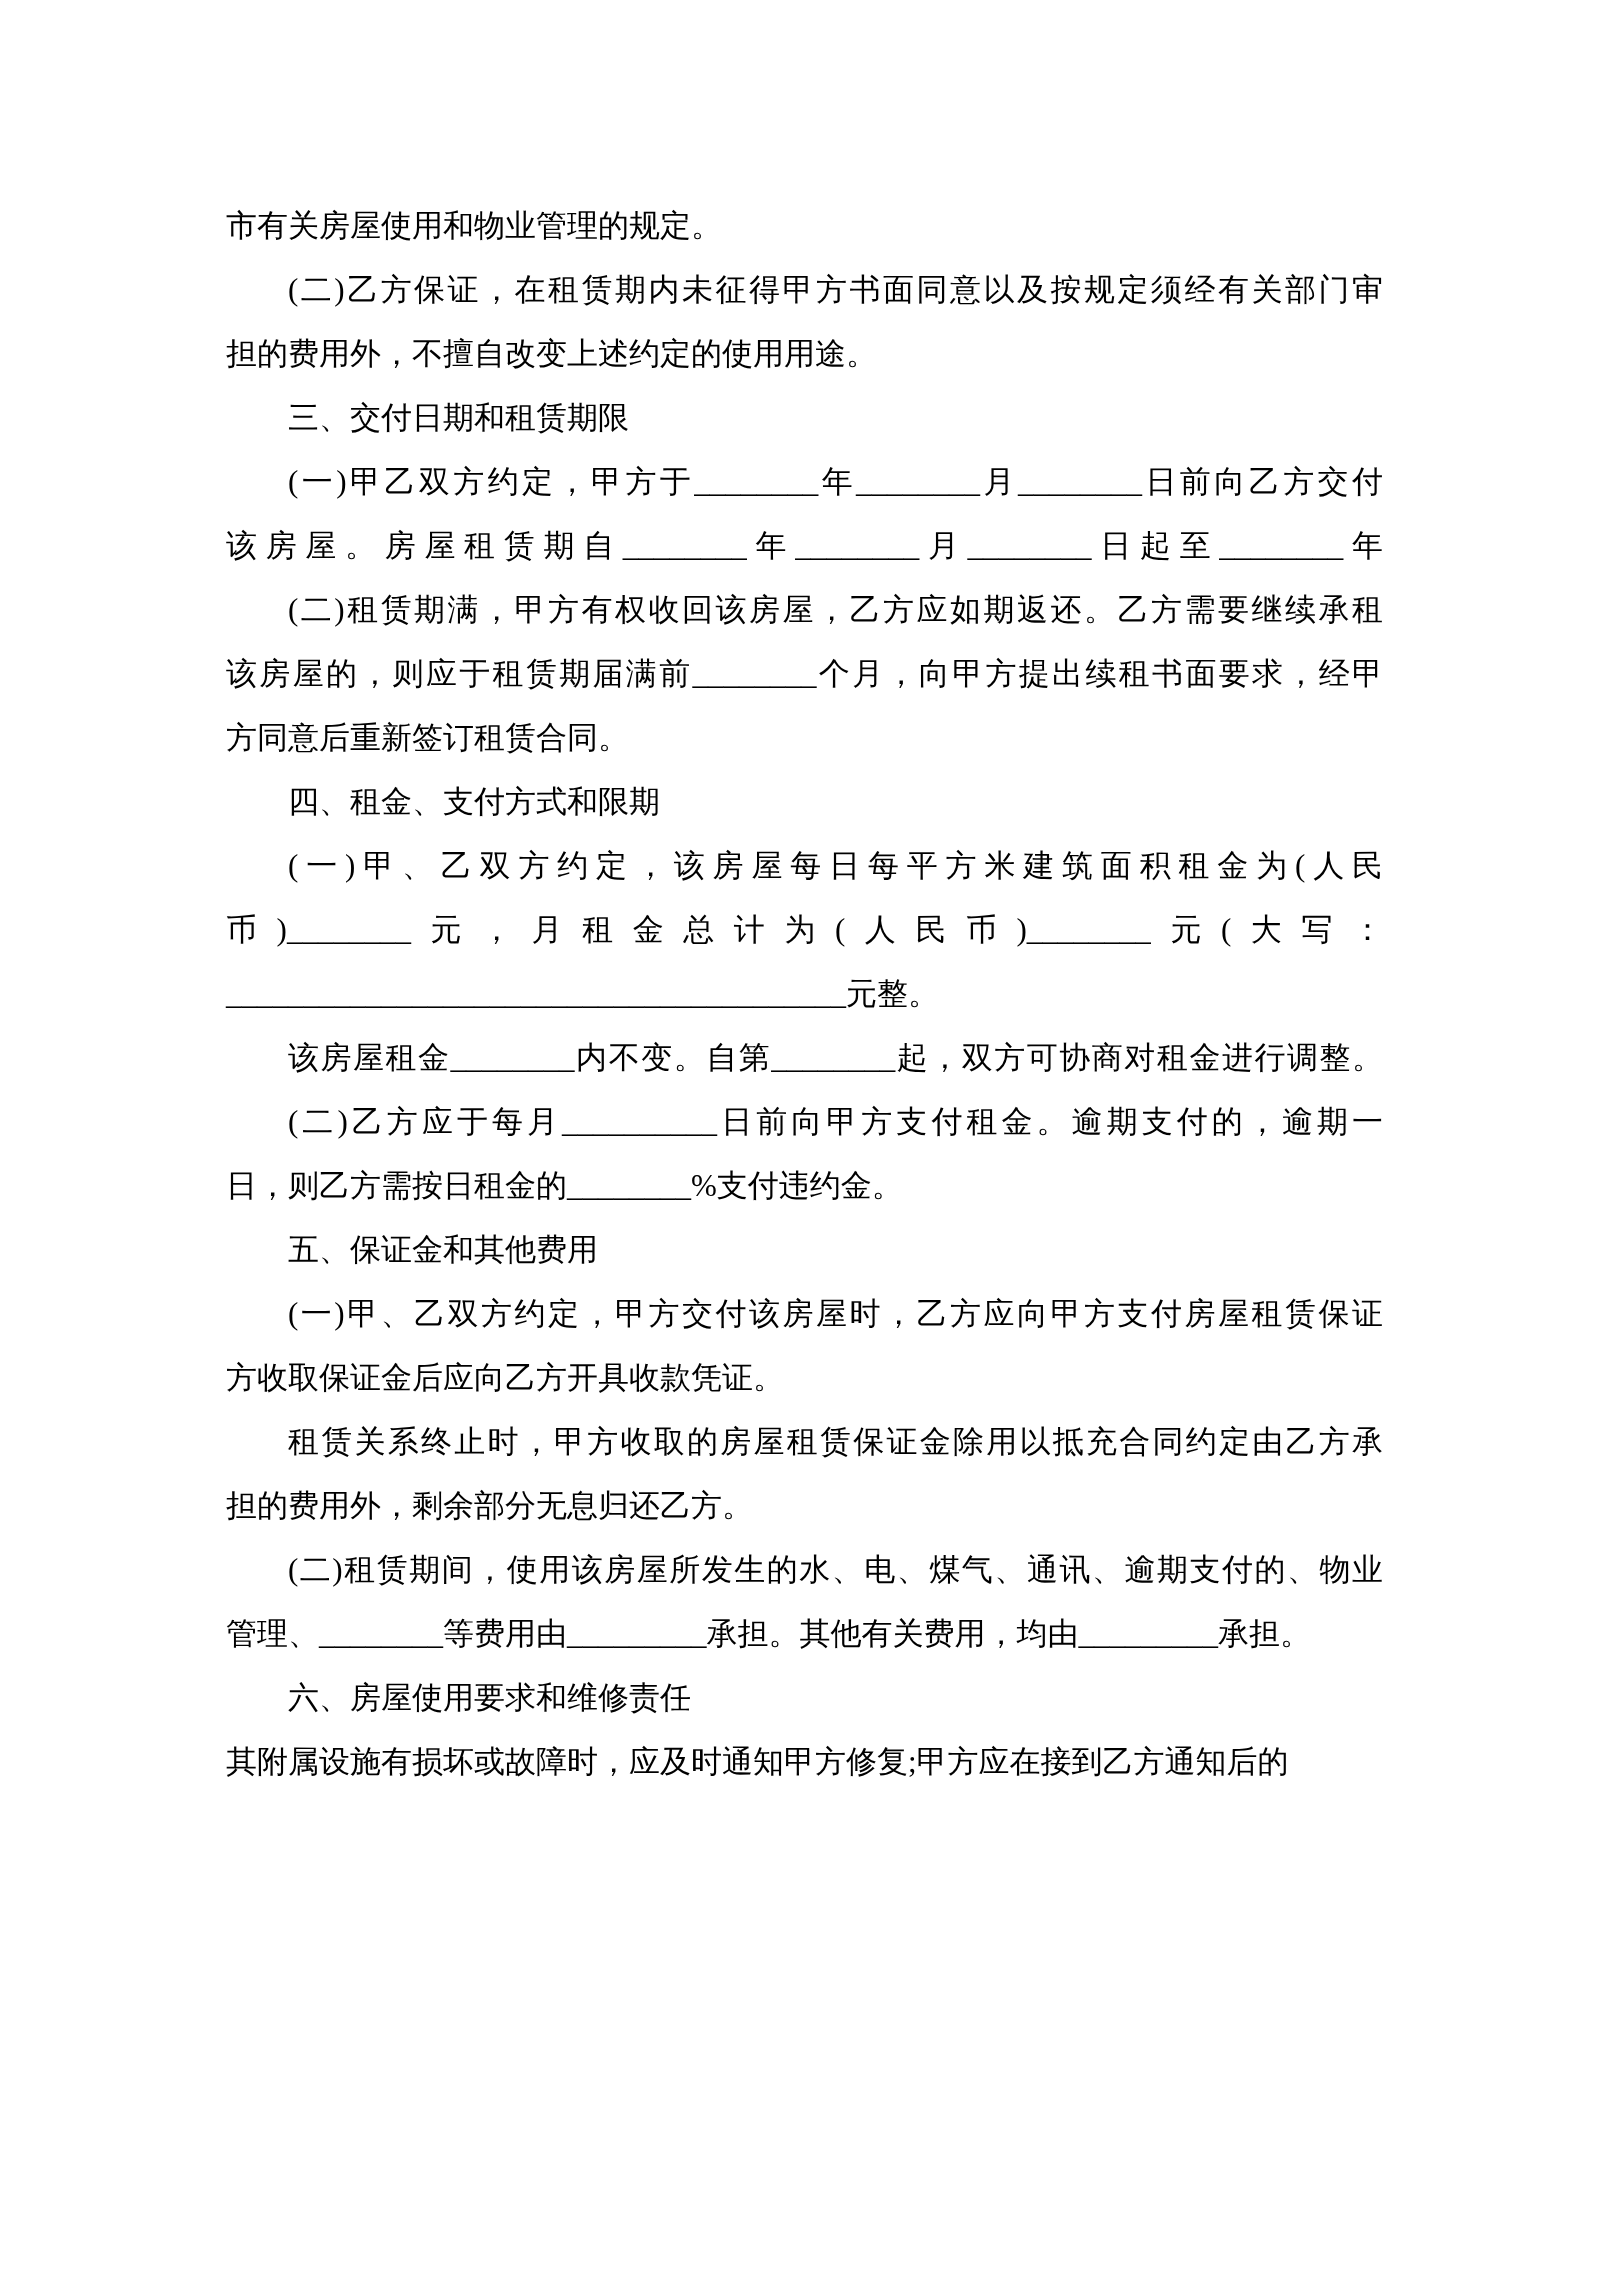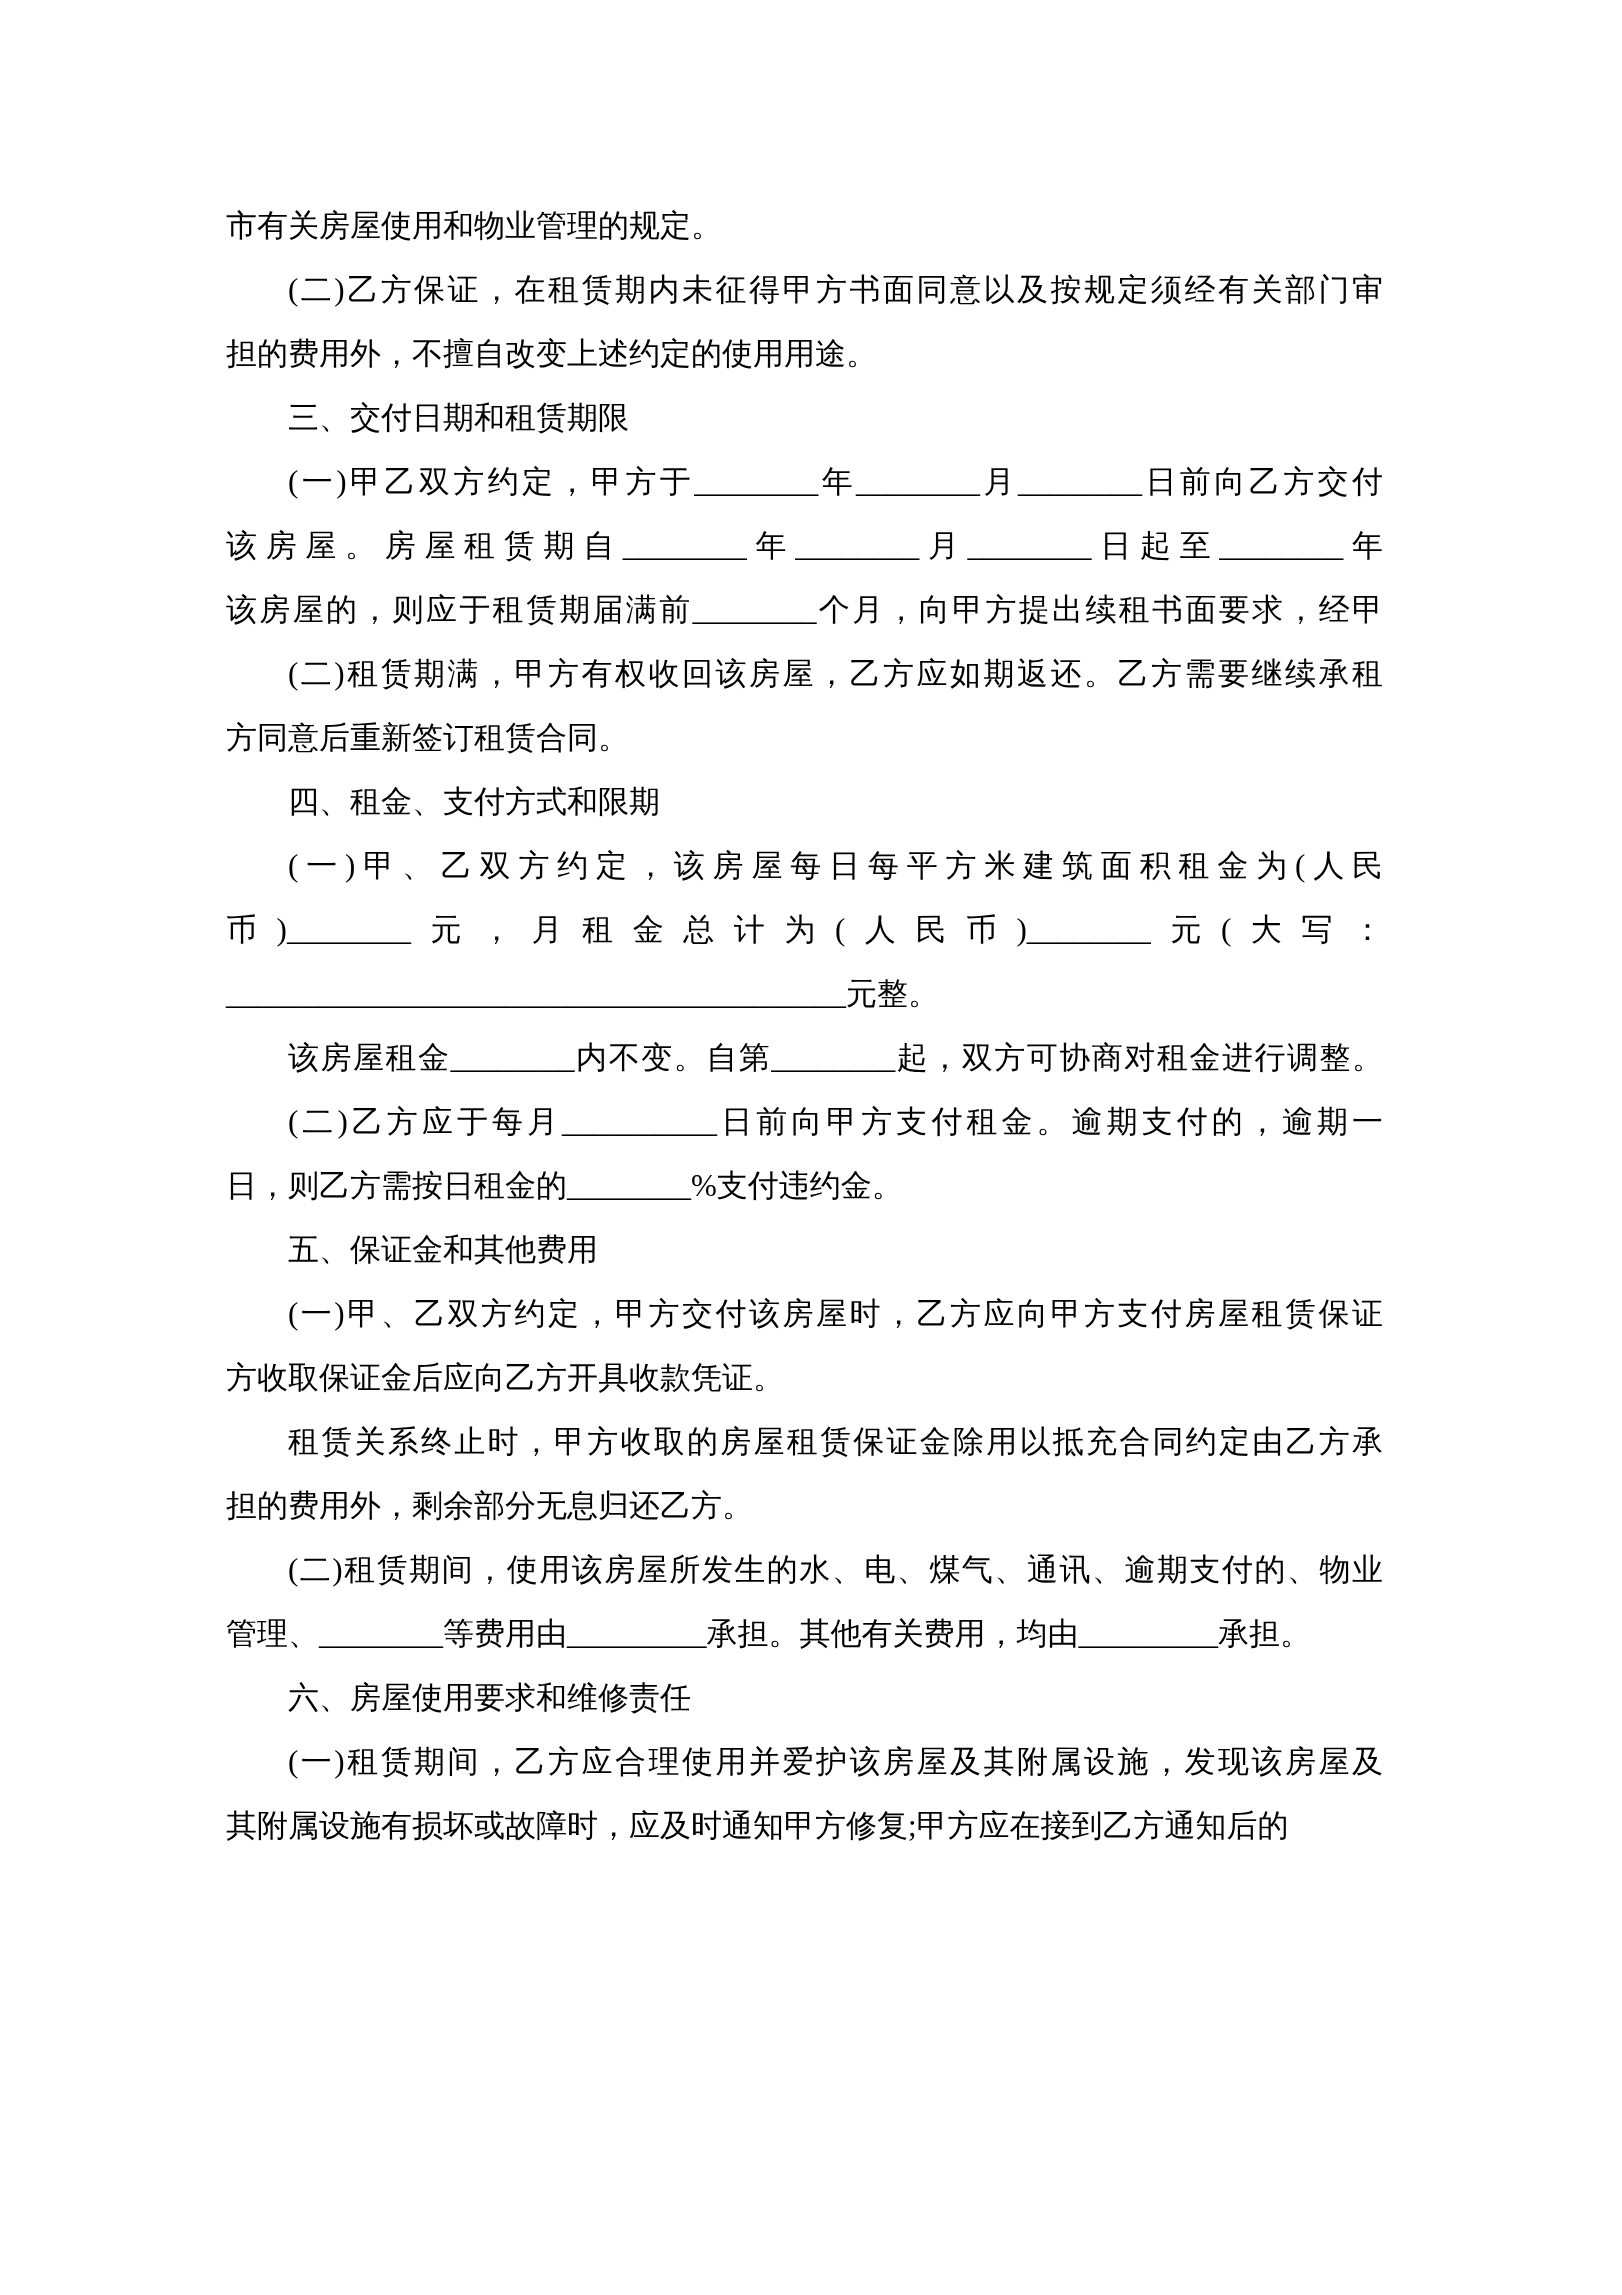"该房屋的，则应于租赁期届满前________个月，向甲方提出续租书面要求，经甲" div.line { order: before "(二)租赁期满，甲方有权收回该房屋，乙方应如期返还。乙方需要继续承租" -> after "(二)租赁期满，甲方有权收回该房屋，乙方应如期返还。乙方需要继续承租" }
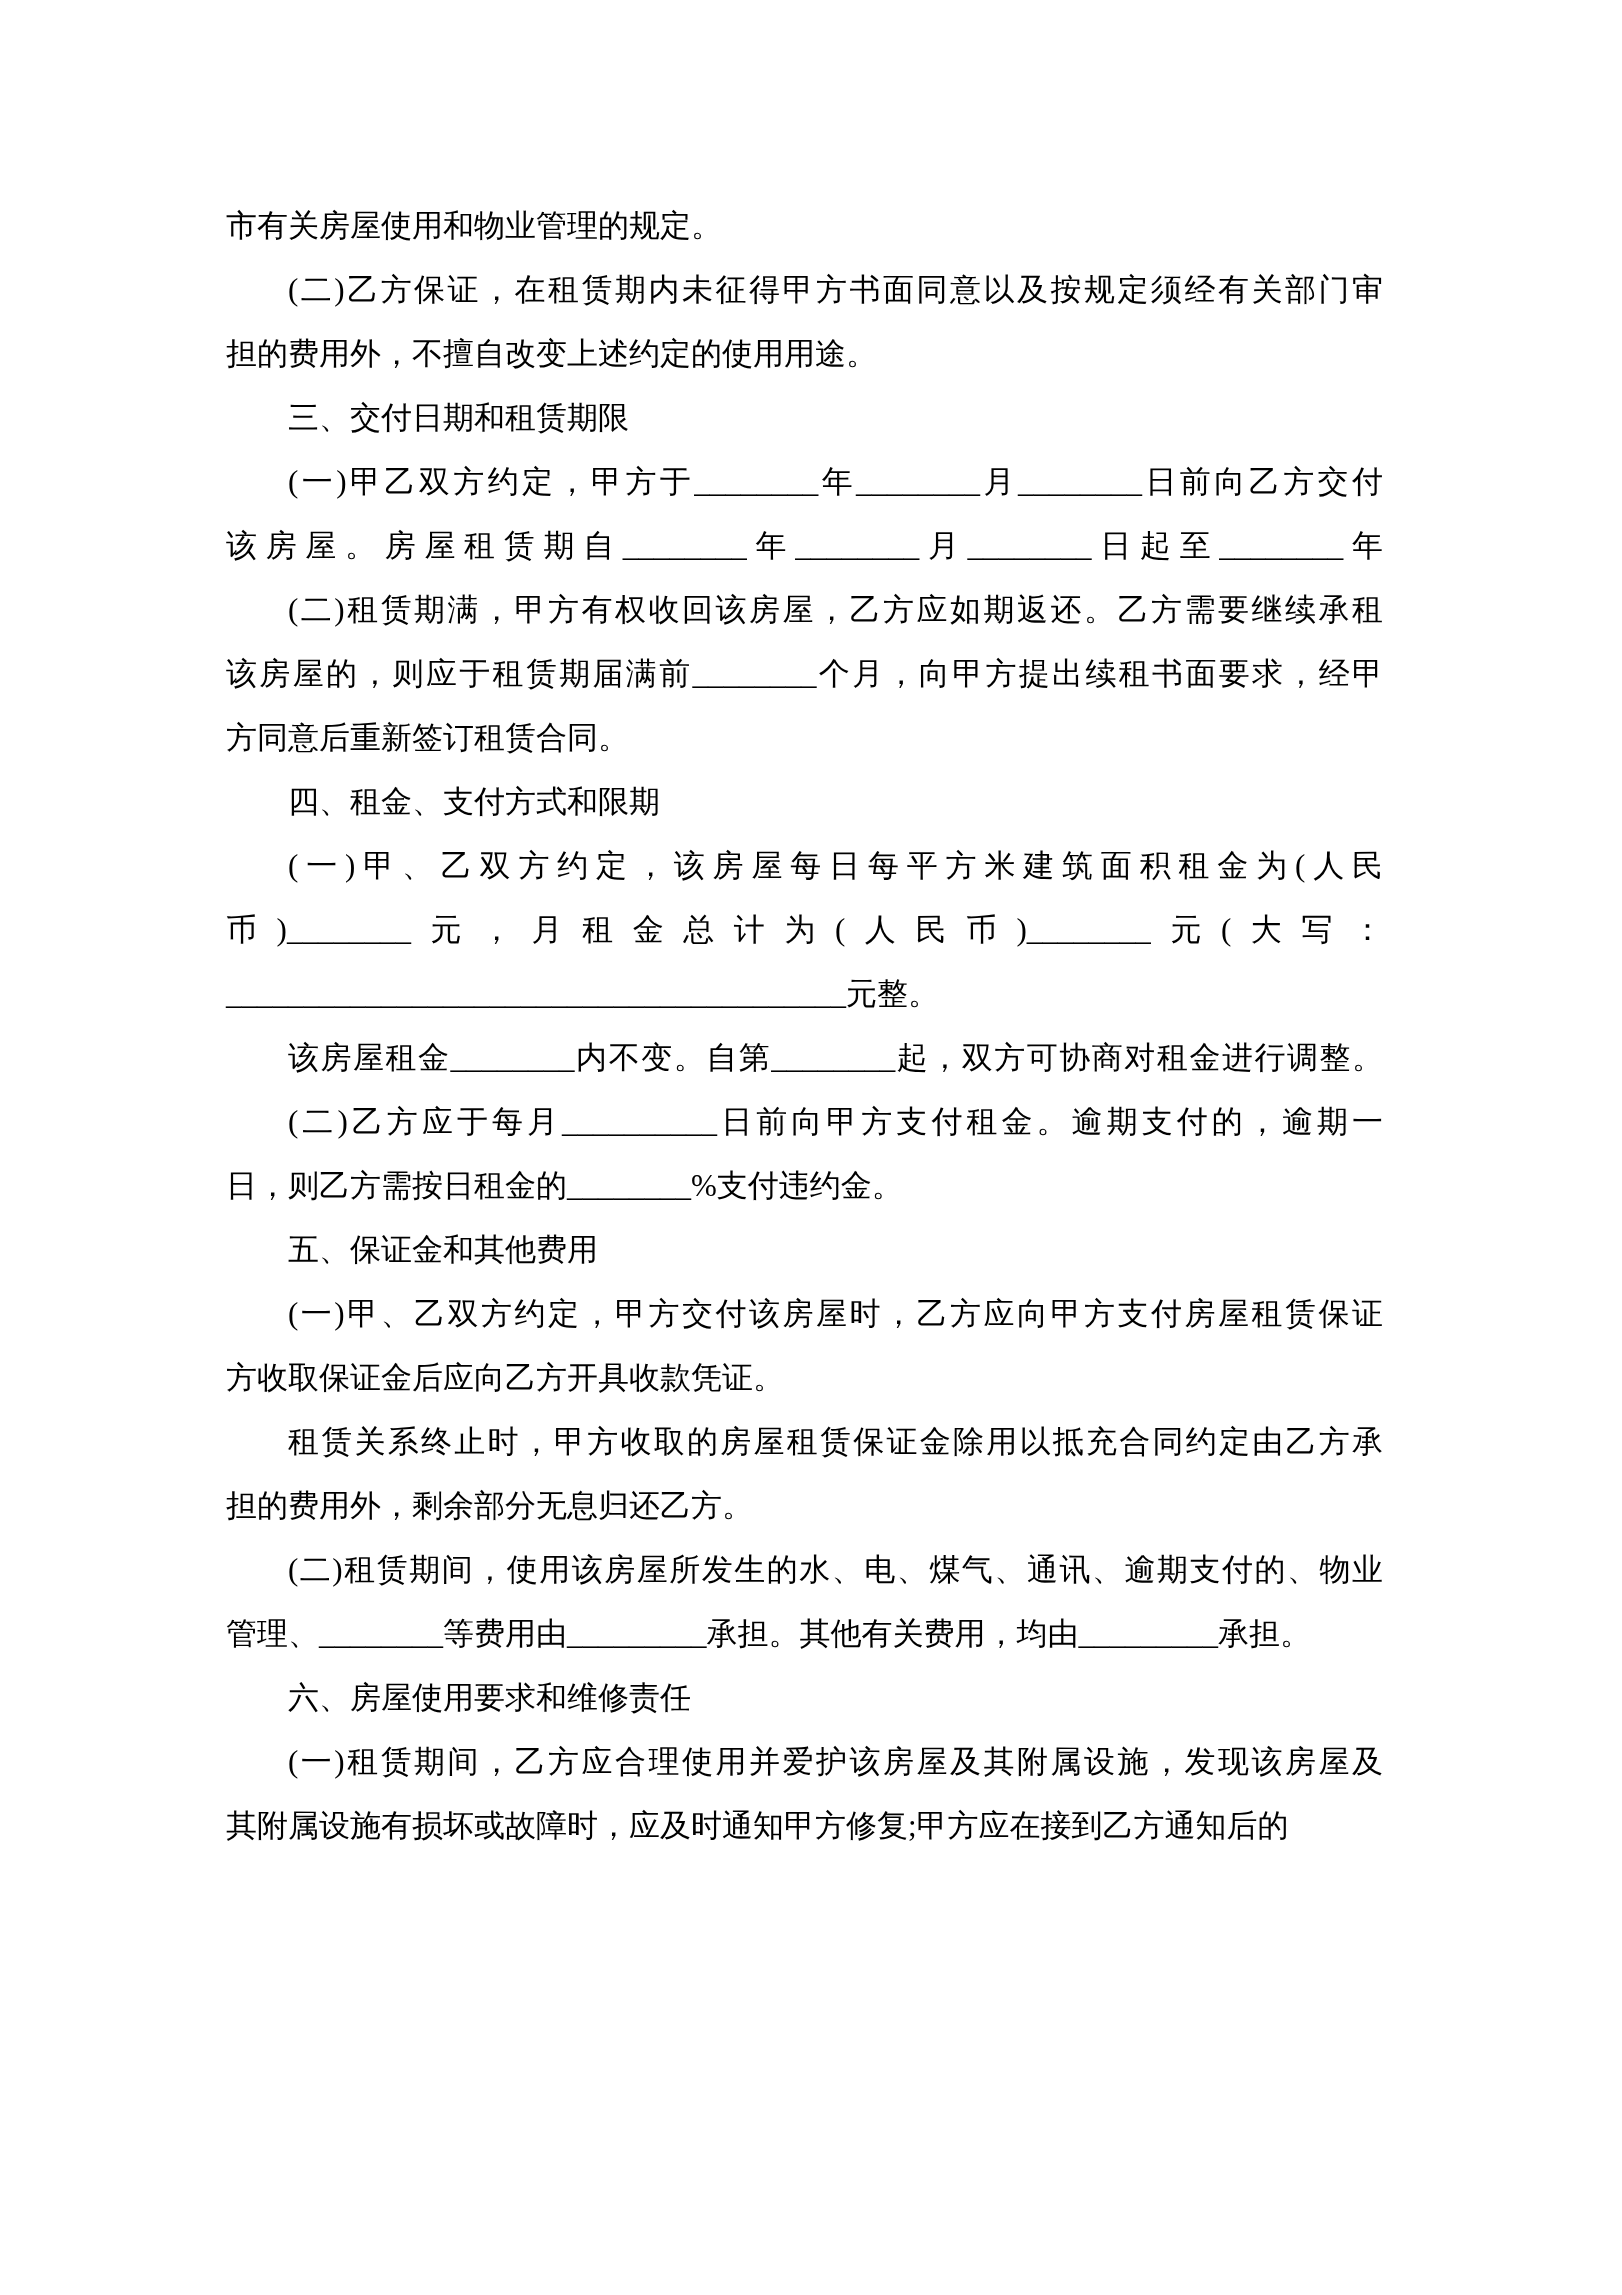"(一)租赁期间，乙方应合理使用并爱护该房屋及其附属设施，发现该房屋及" div.line { html: <div>(一)租赁期间，乙方应合理使用并爱护该房屋及其附属设施，发现该房屋及</div> -> none }
